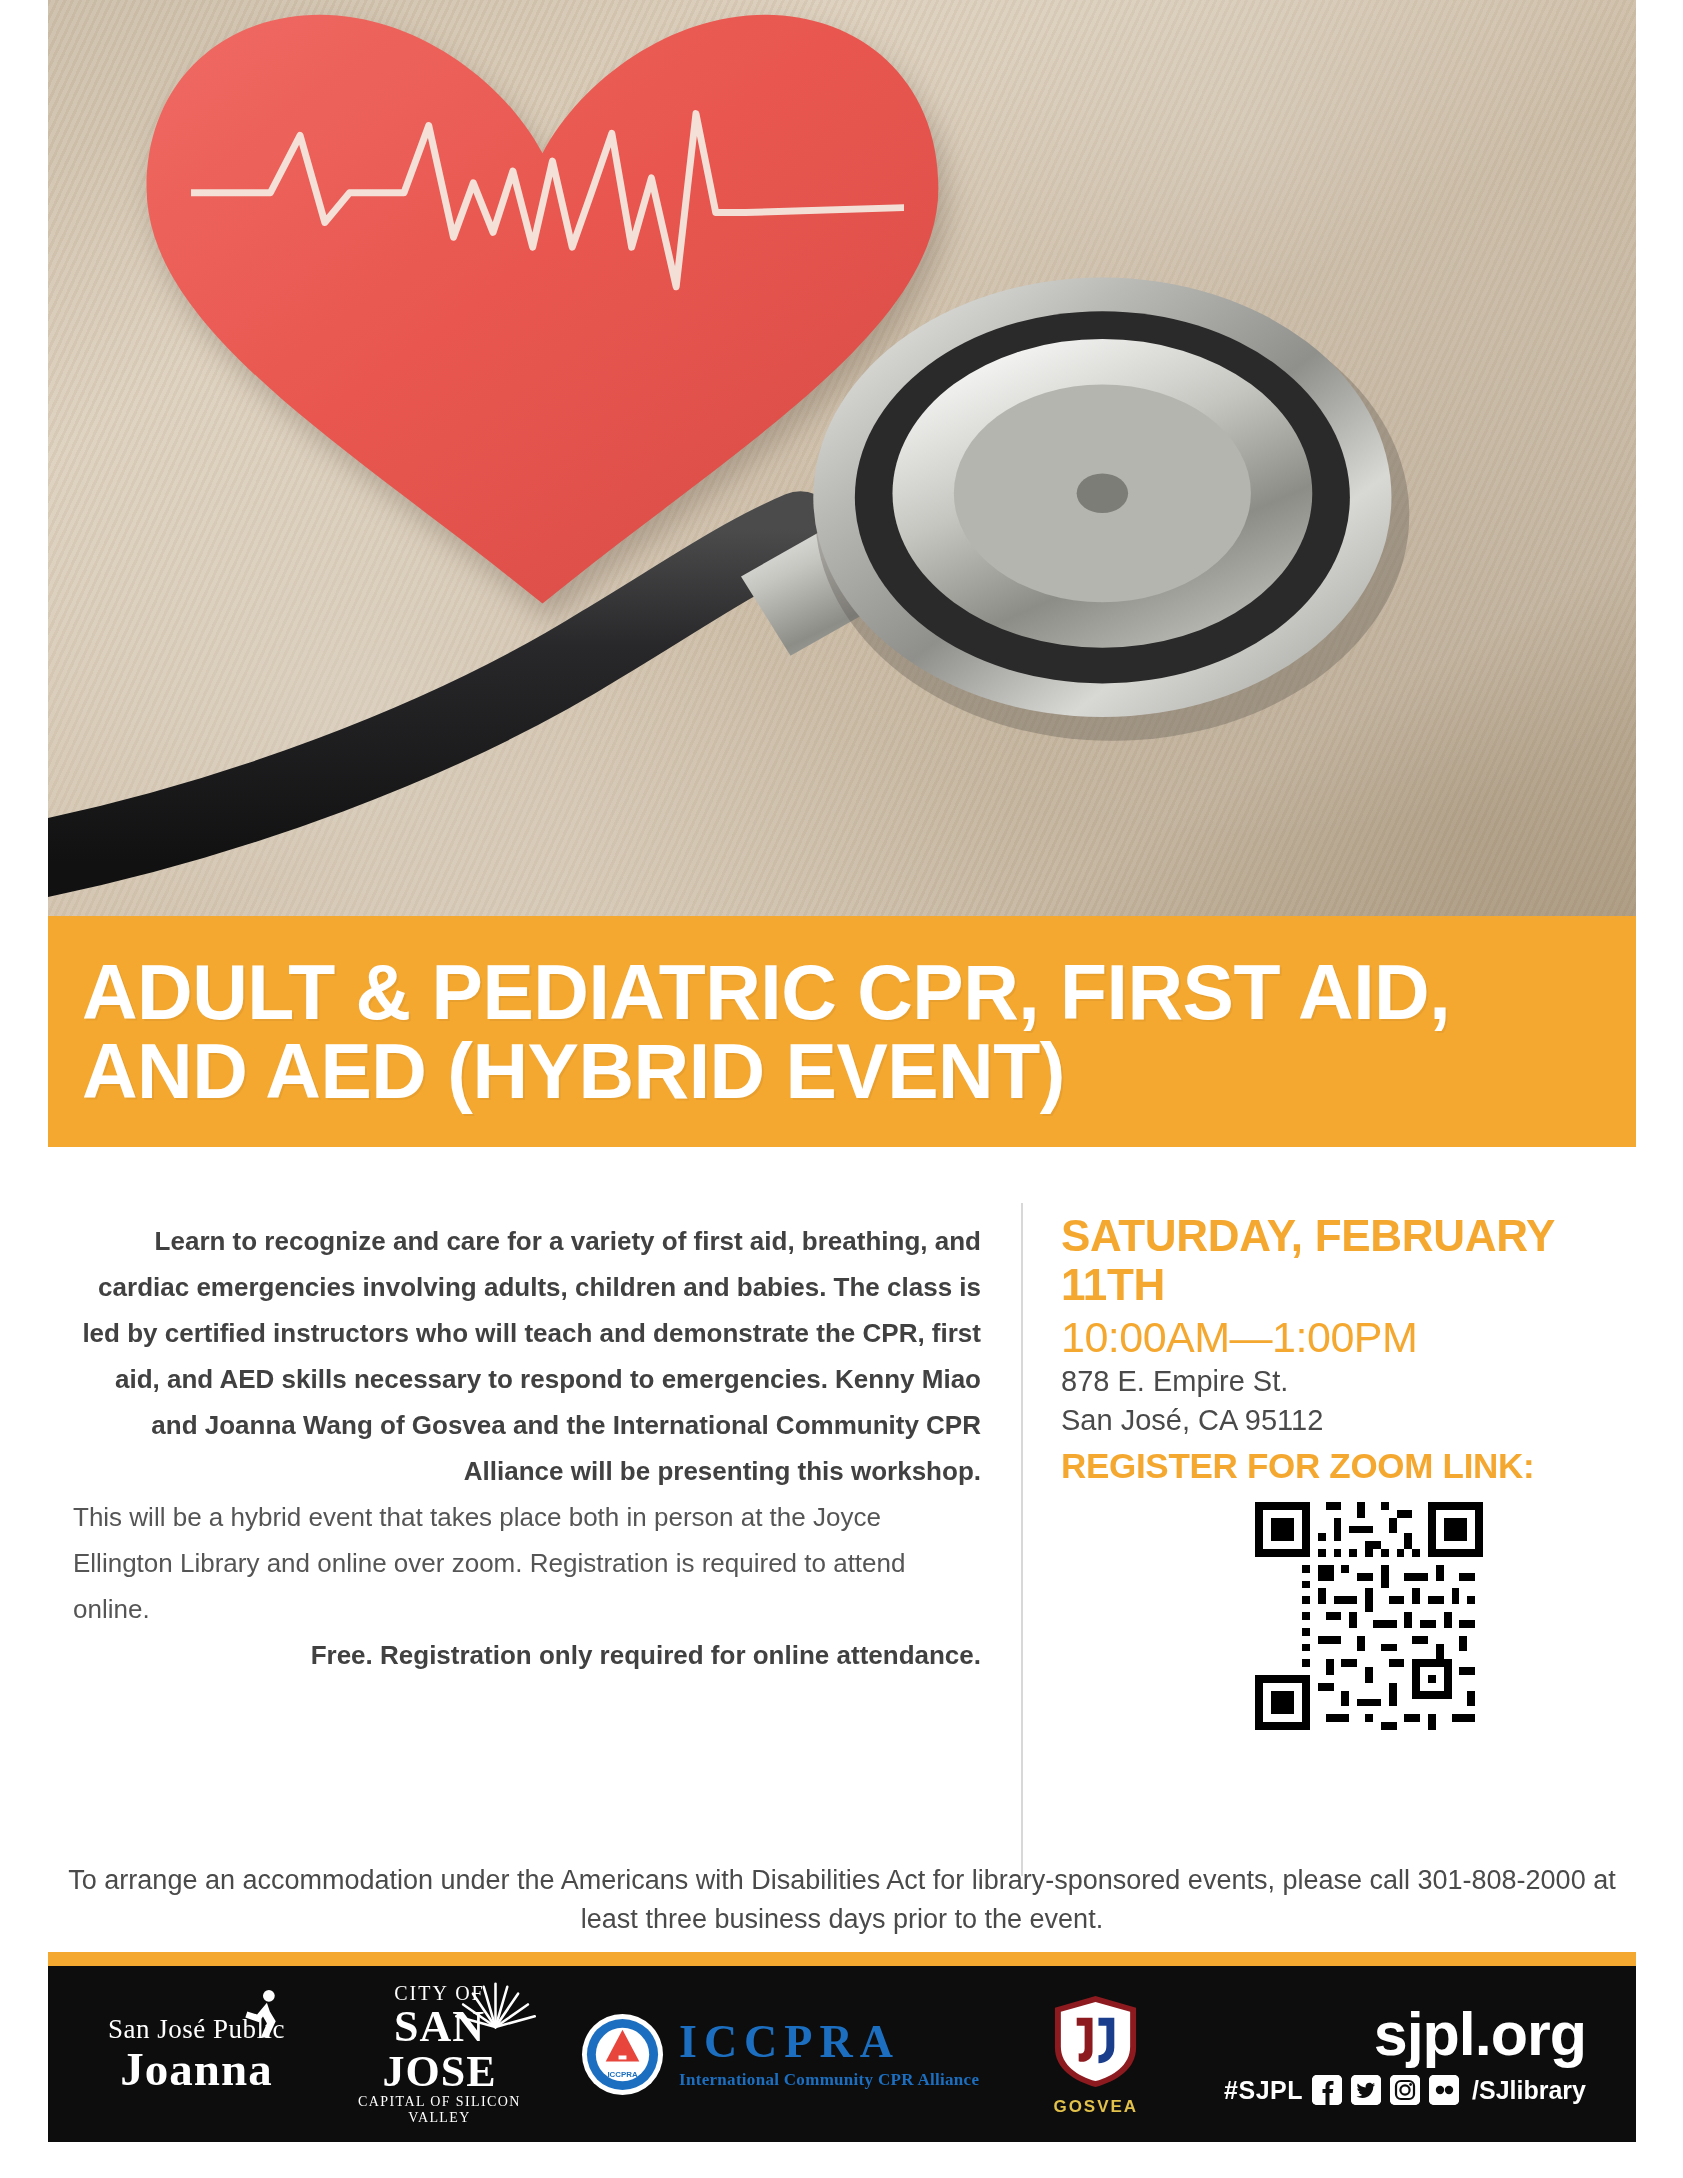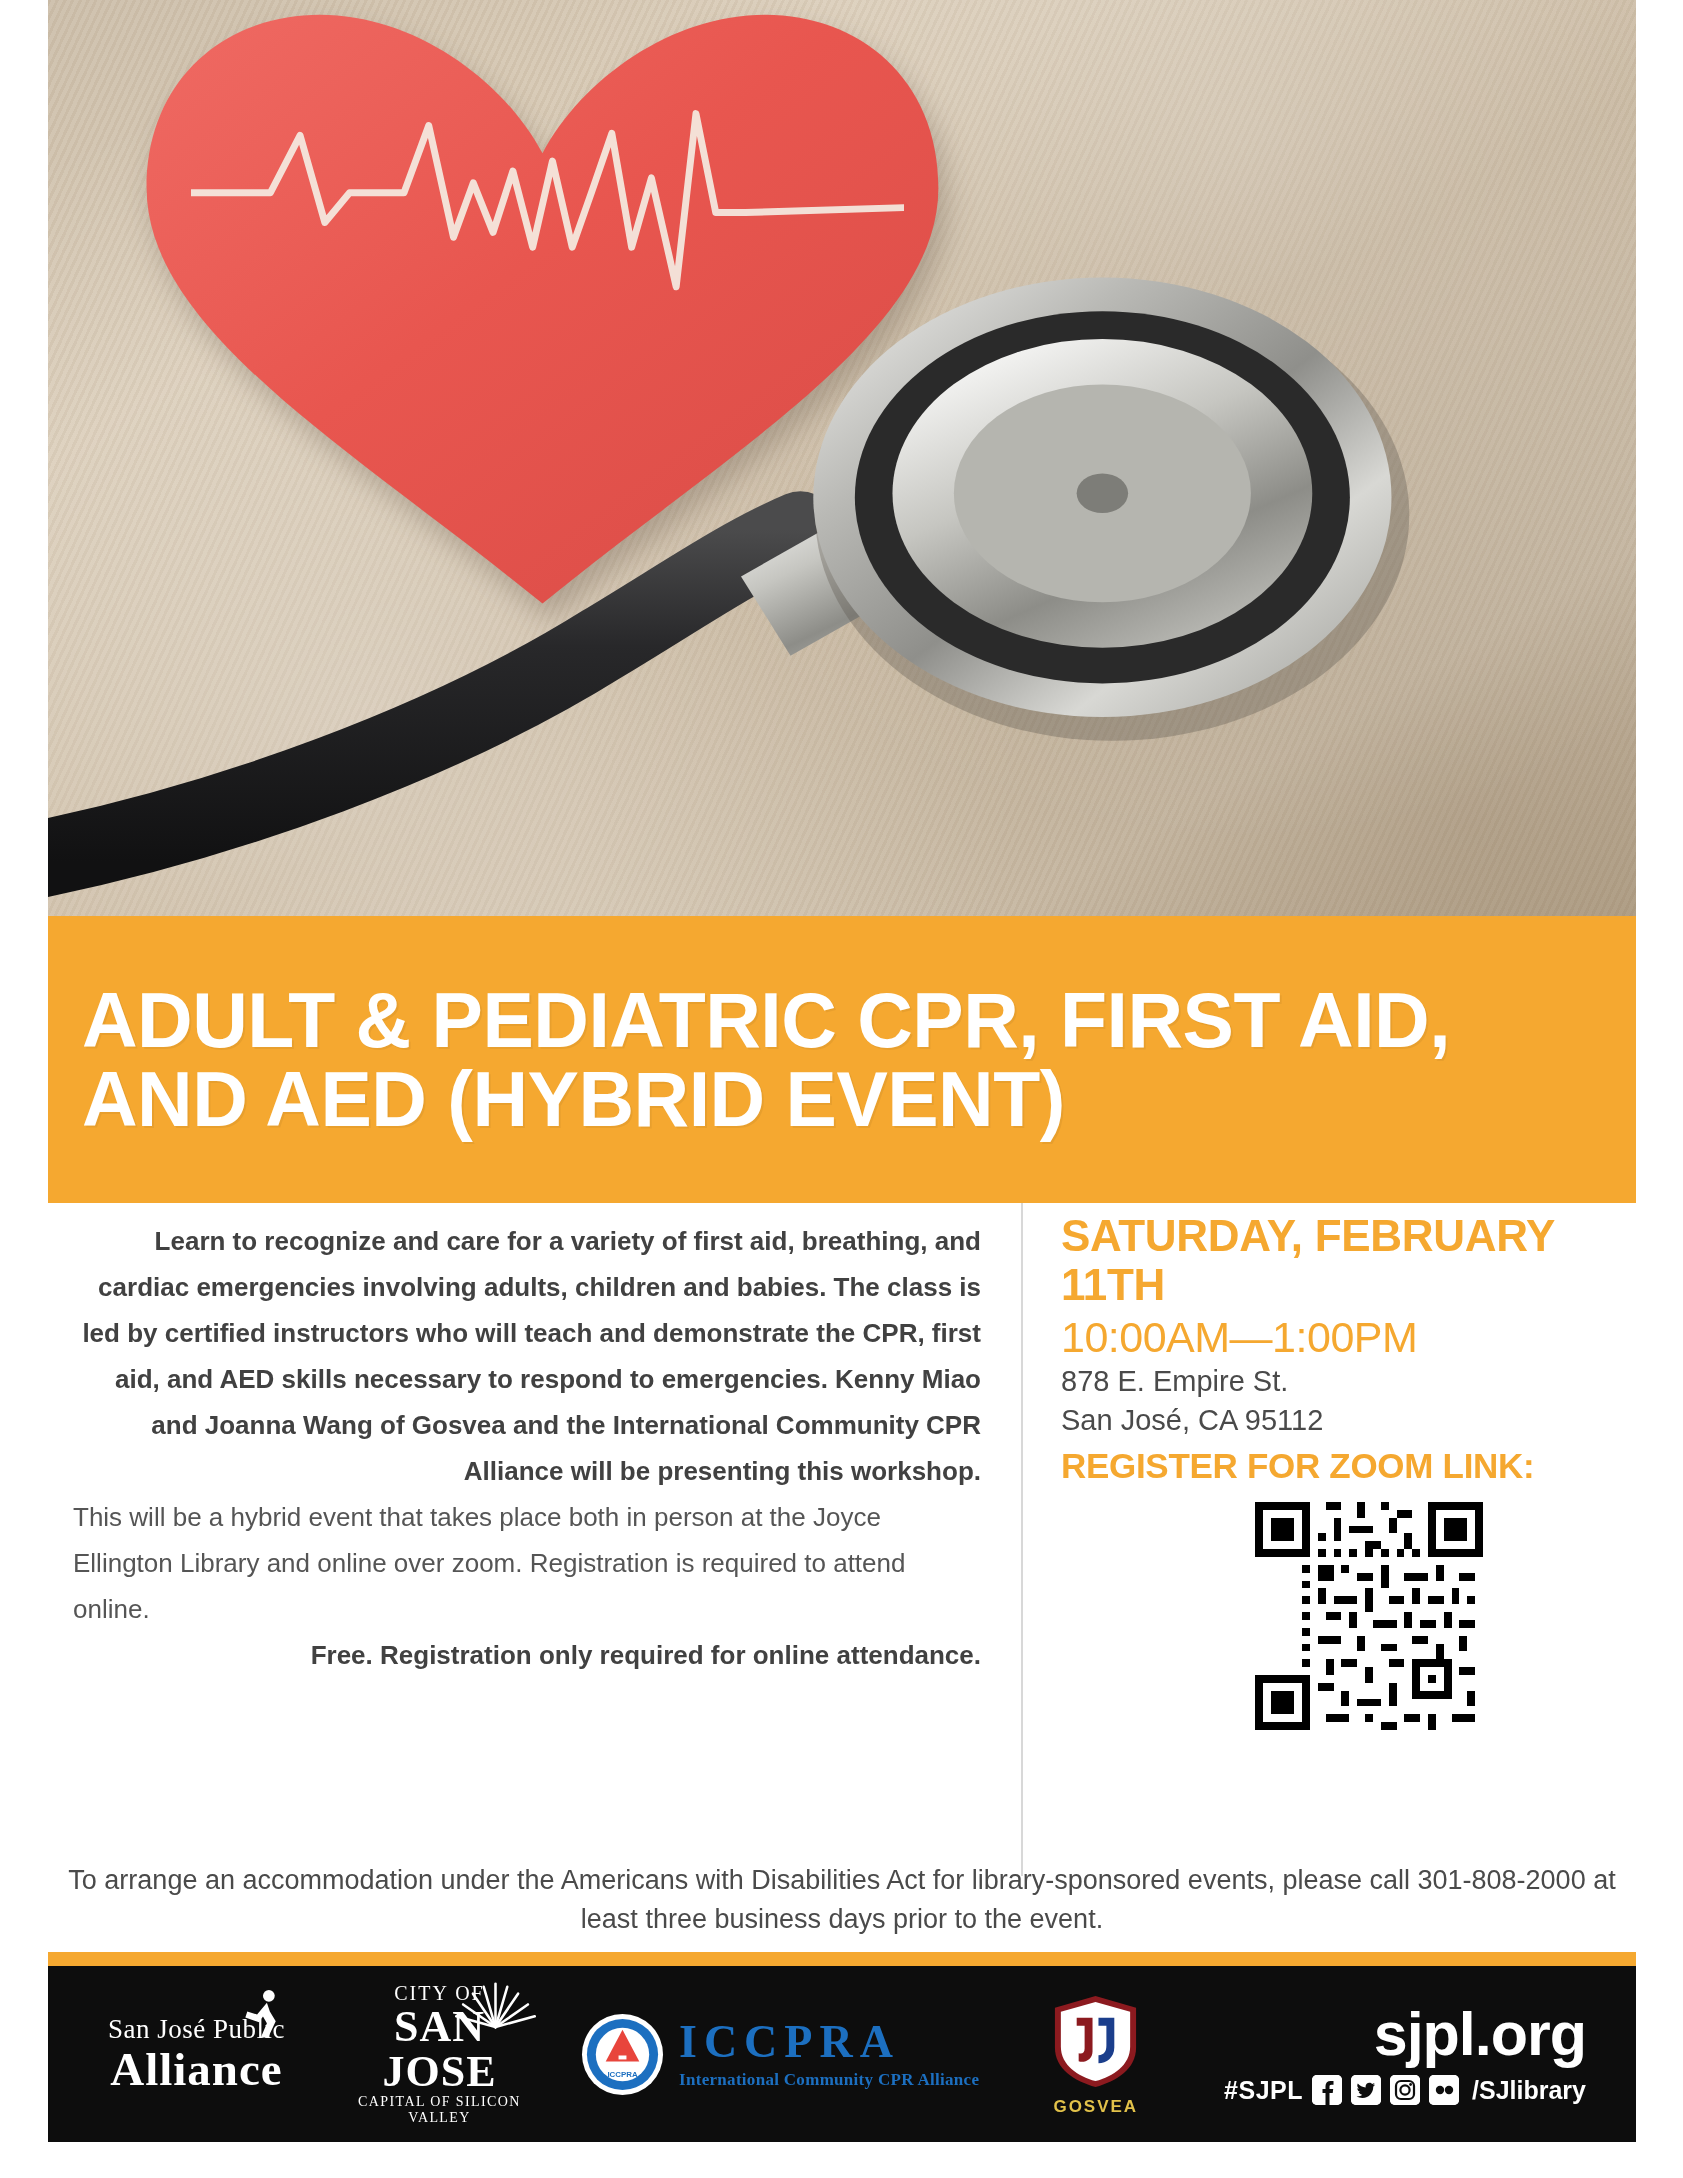"ADULT & PEDIATRIC CPR, FIRST" .title-bar { height: 287px -> 231px }
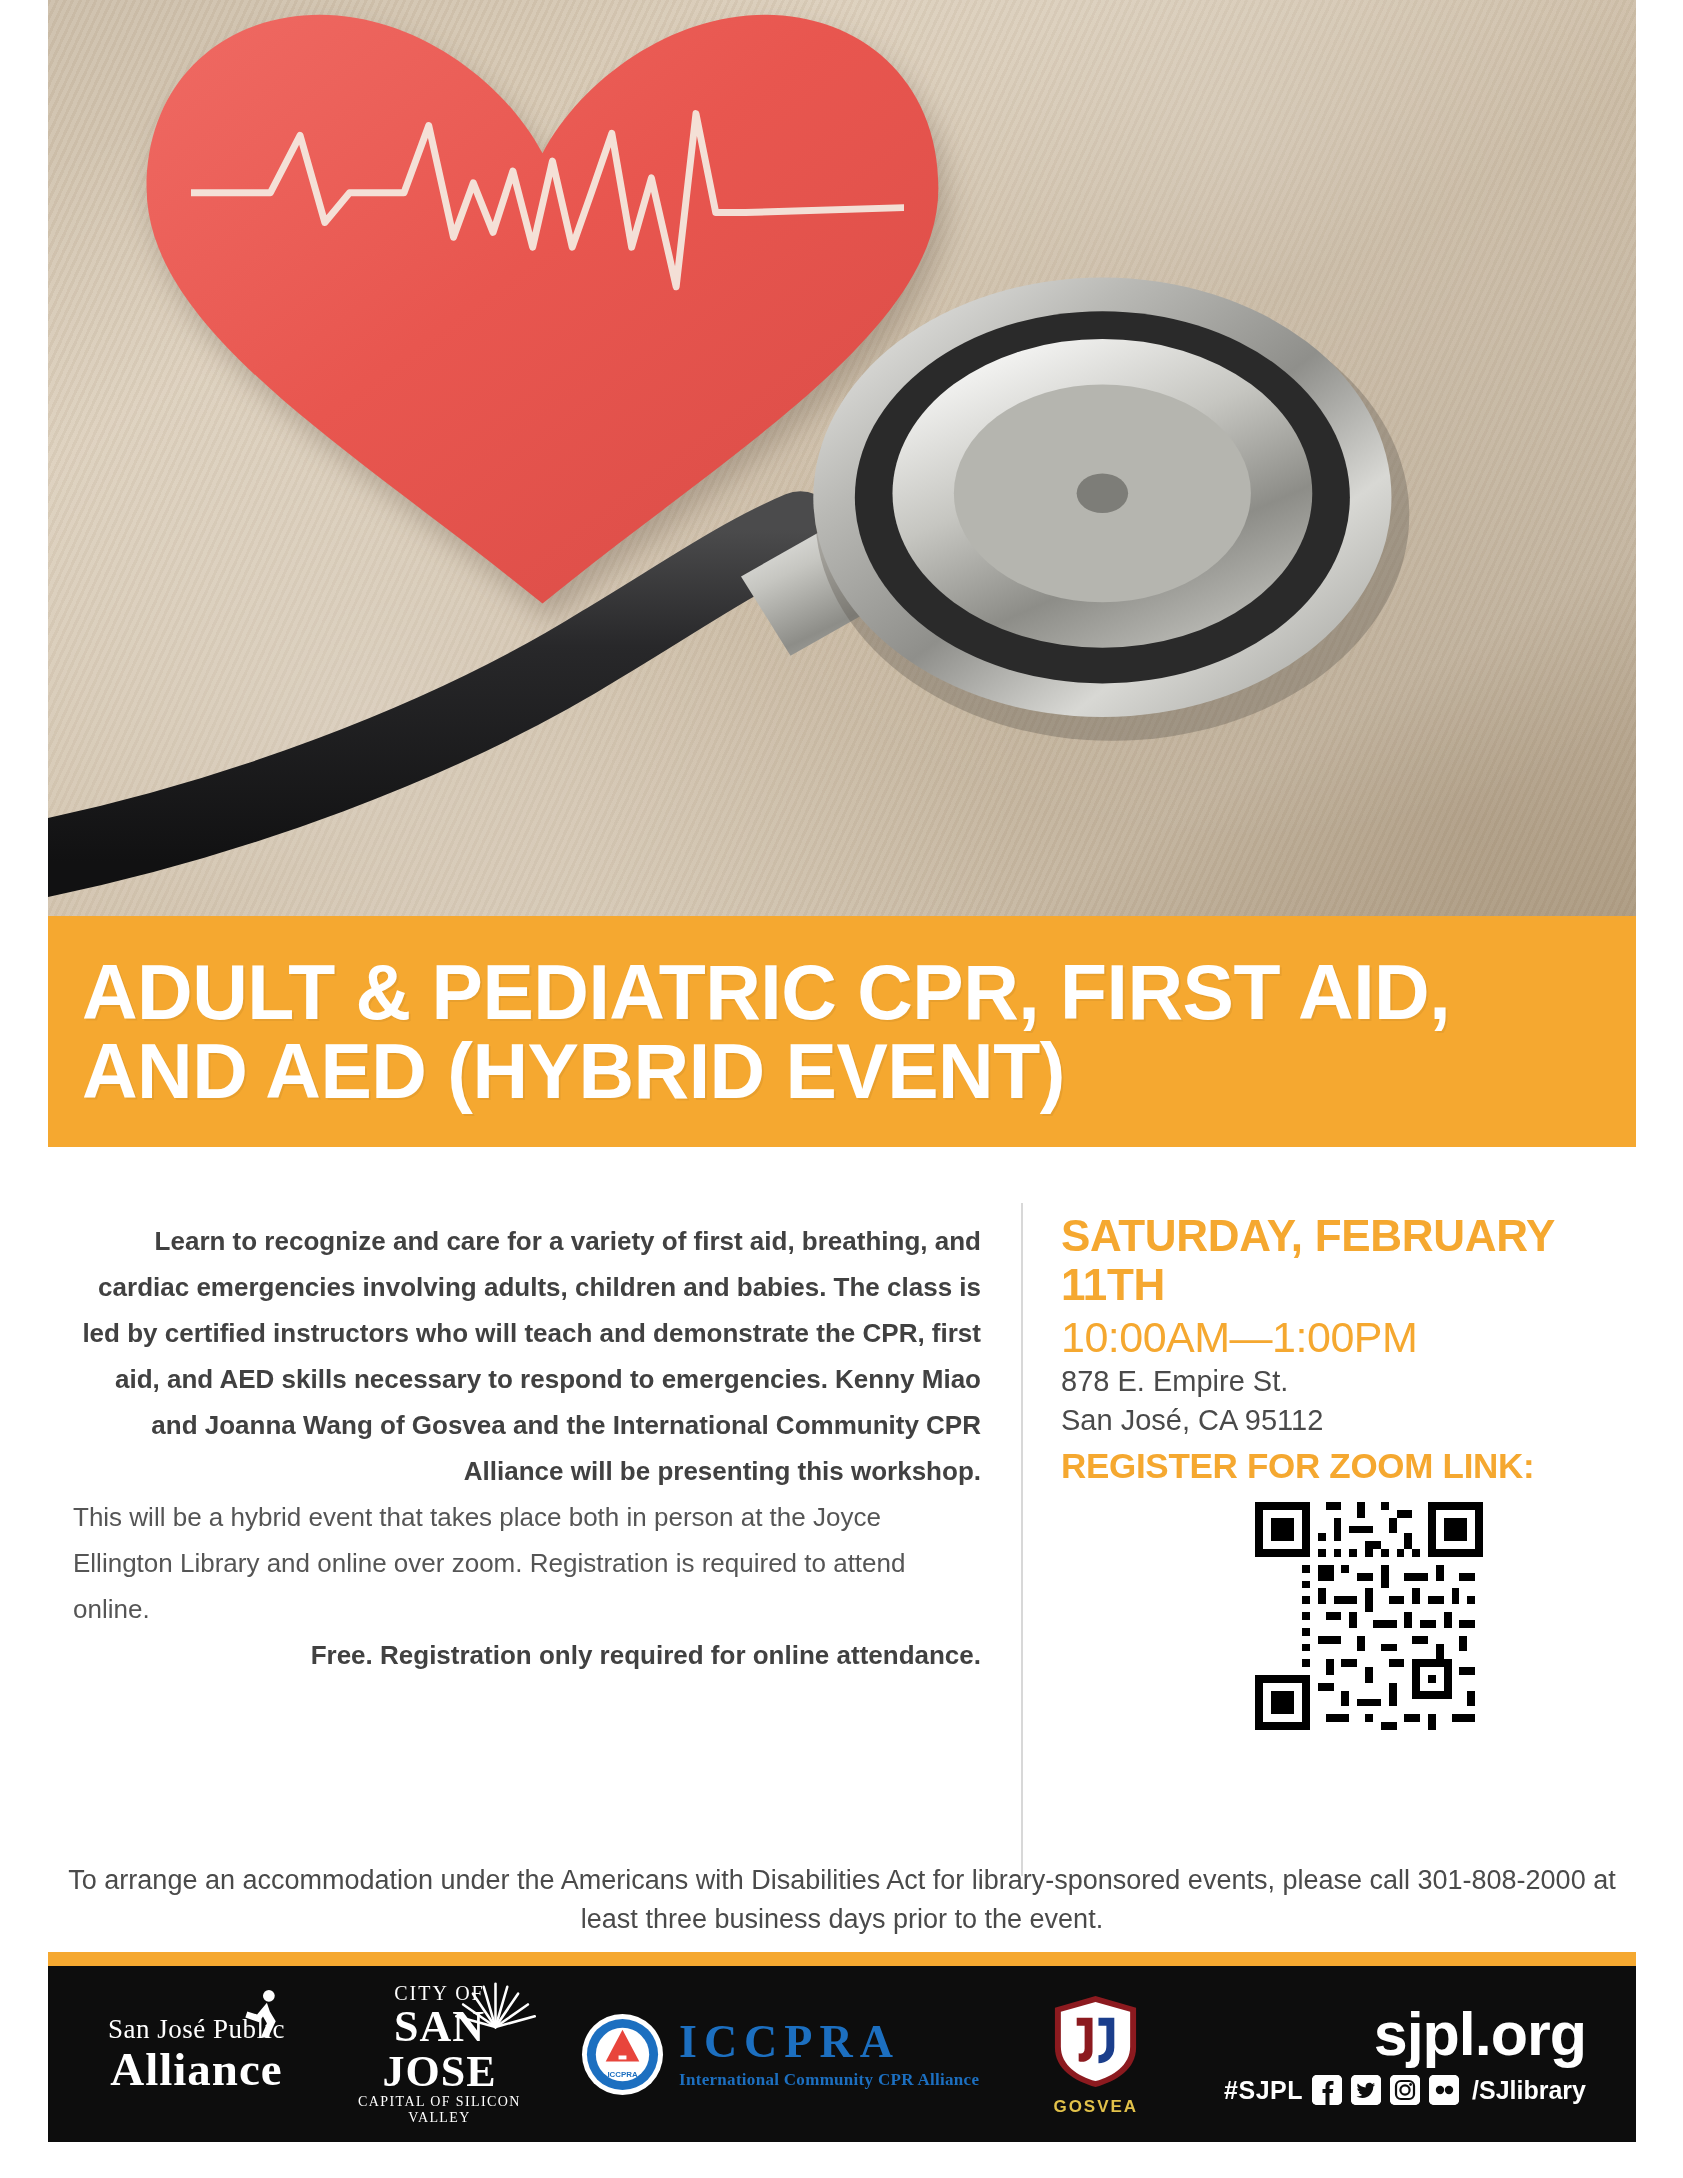"Alliance" div.l2 { text: Alliance -> Joanna }
